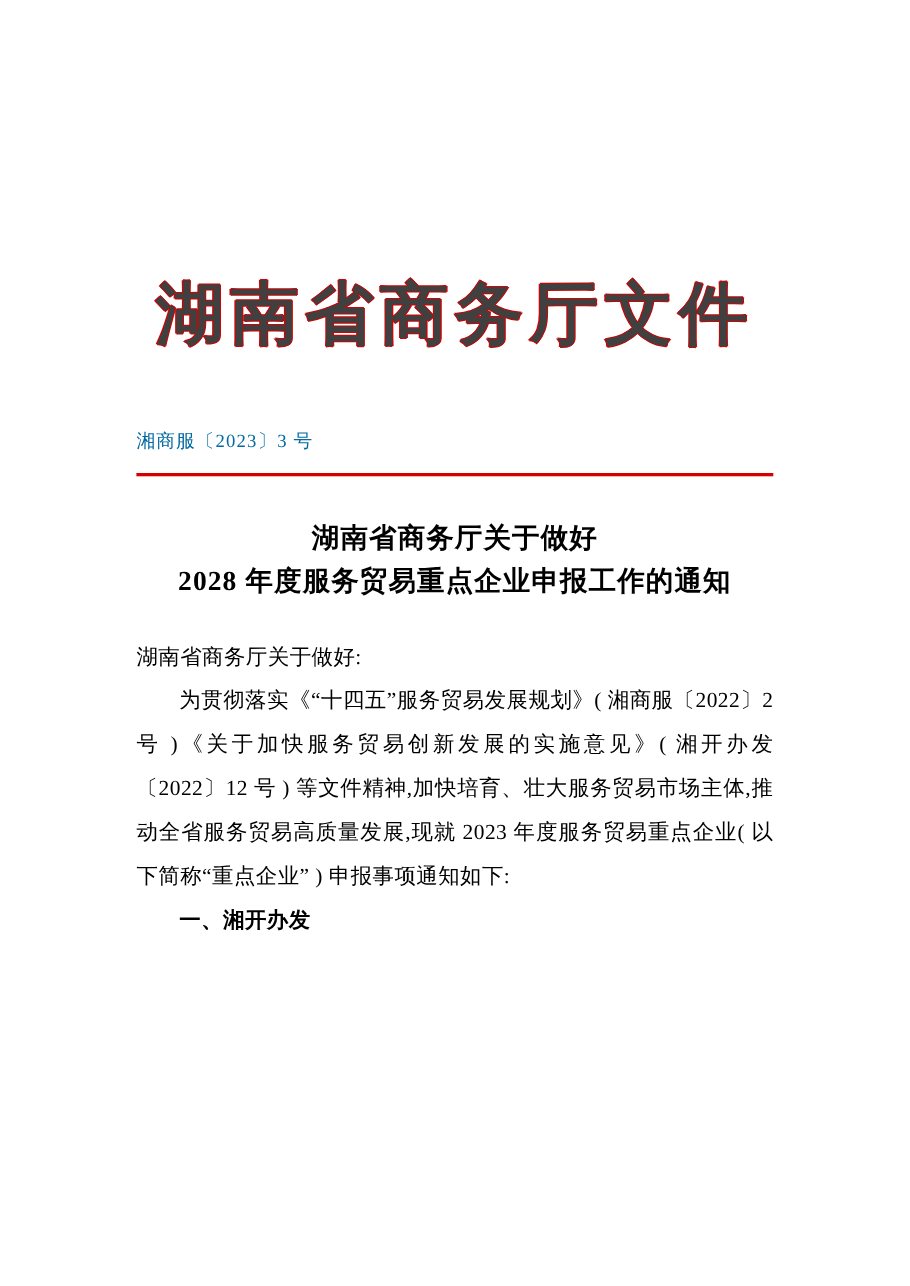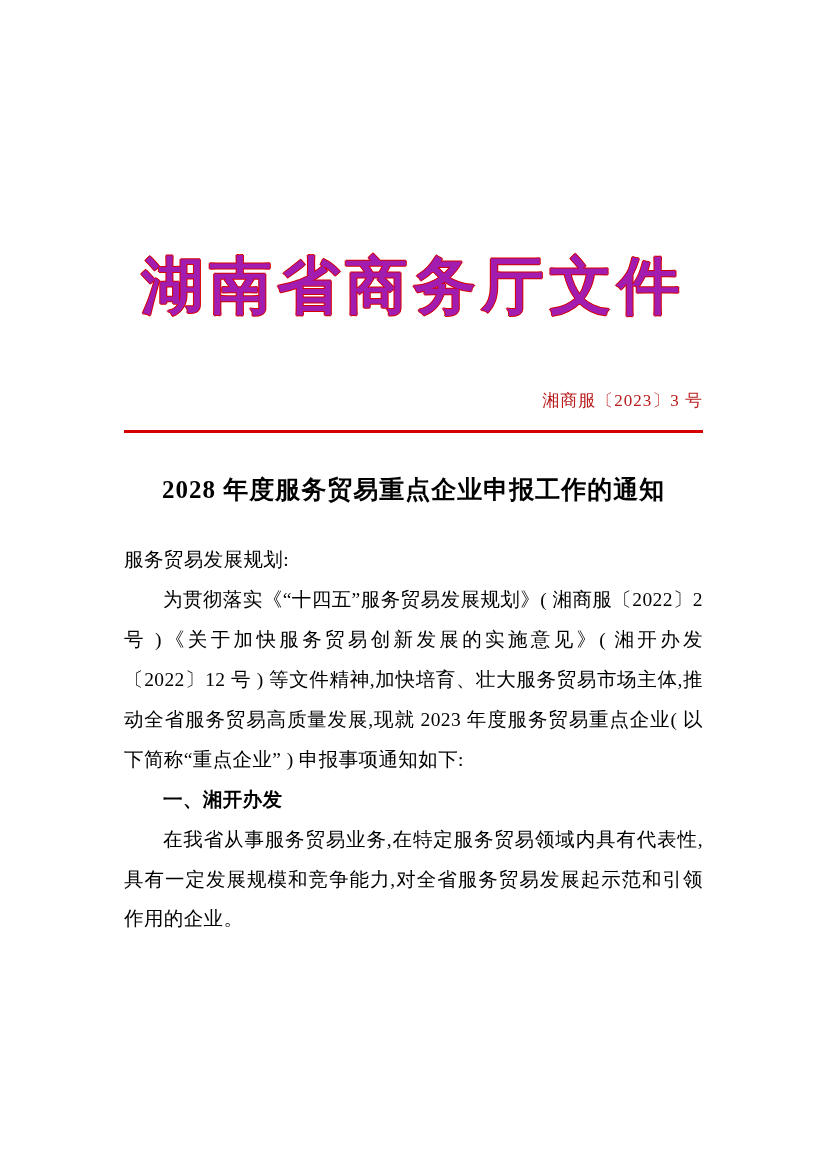"湖南省商务厅文件" .masthead-title { color: #a21caf -> #404040 }
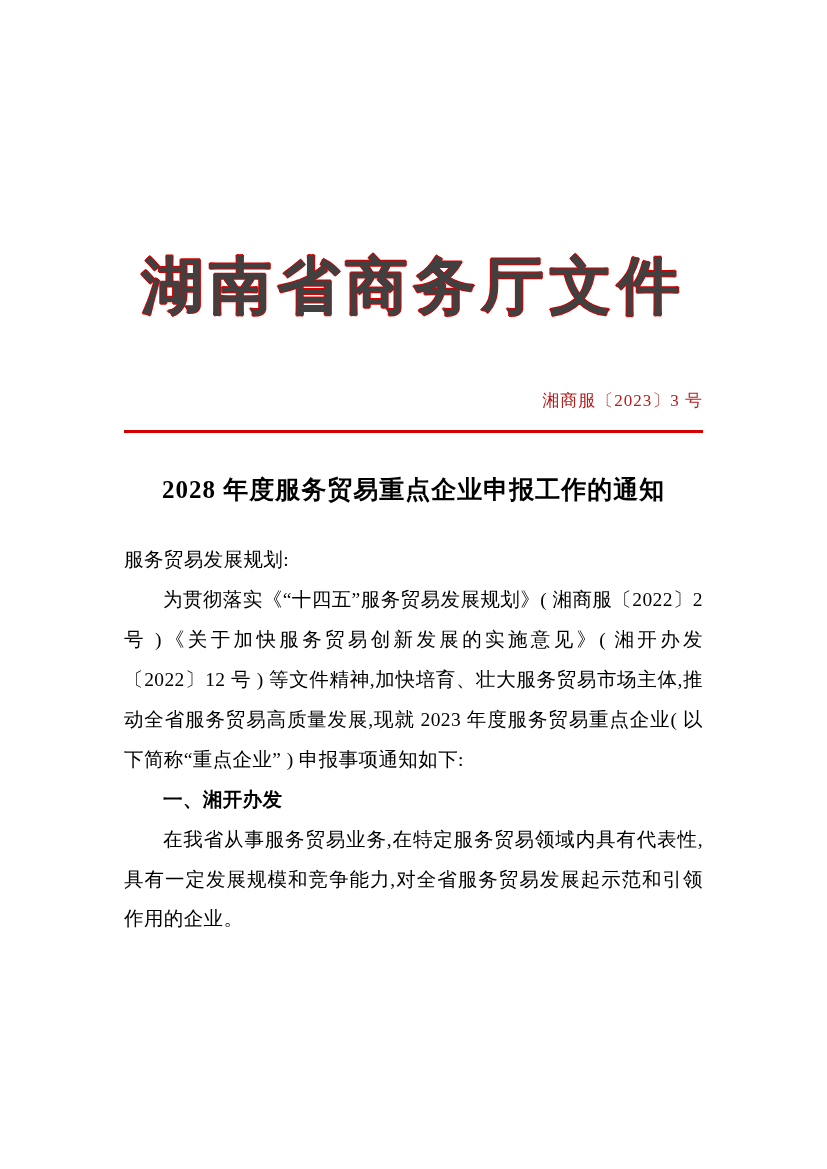"湘商服〔2023〕3 号" .doc-number { color: #b91c1c -> #0369a1; text-align: right -> left }
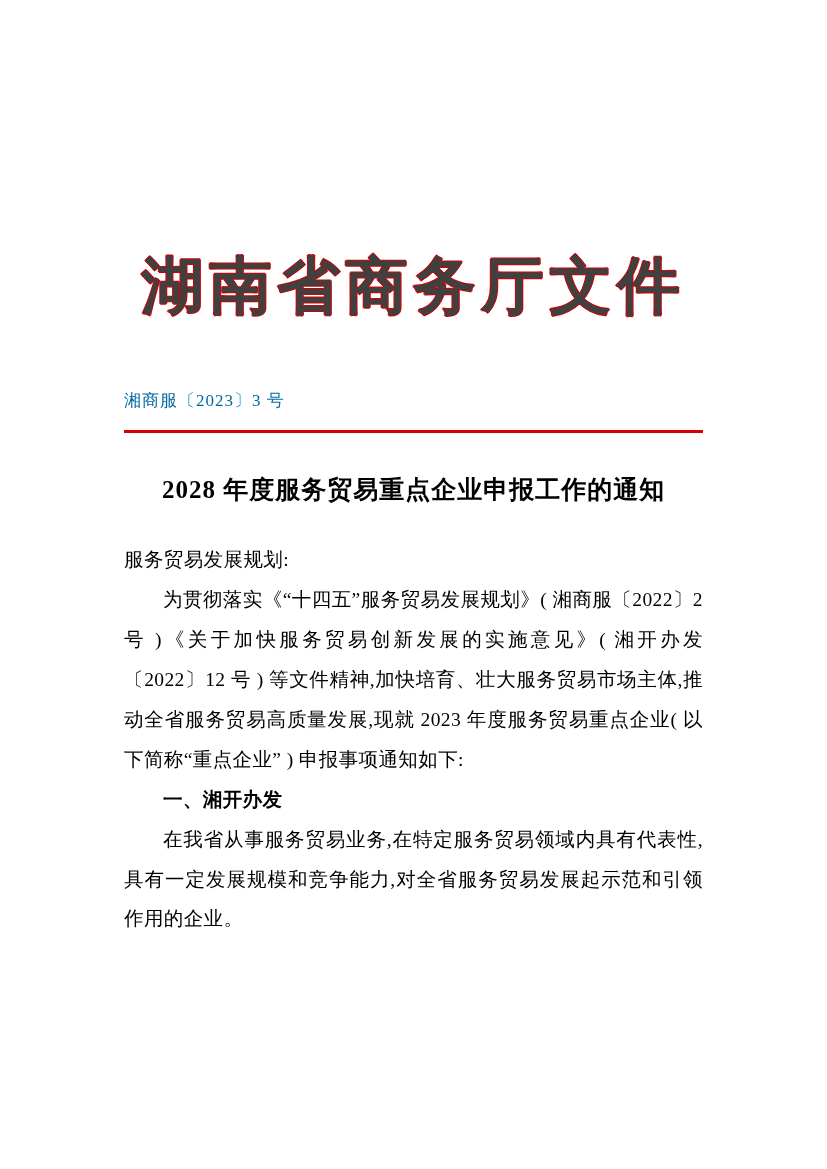"湖南省商务厅关于做好" div { html: none -> <div>湖南省商务厅关于做好</div> }
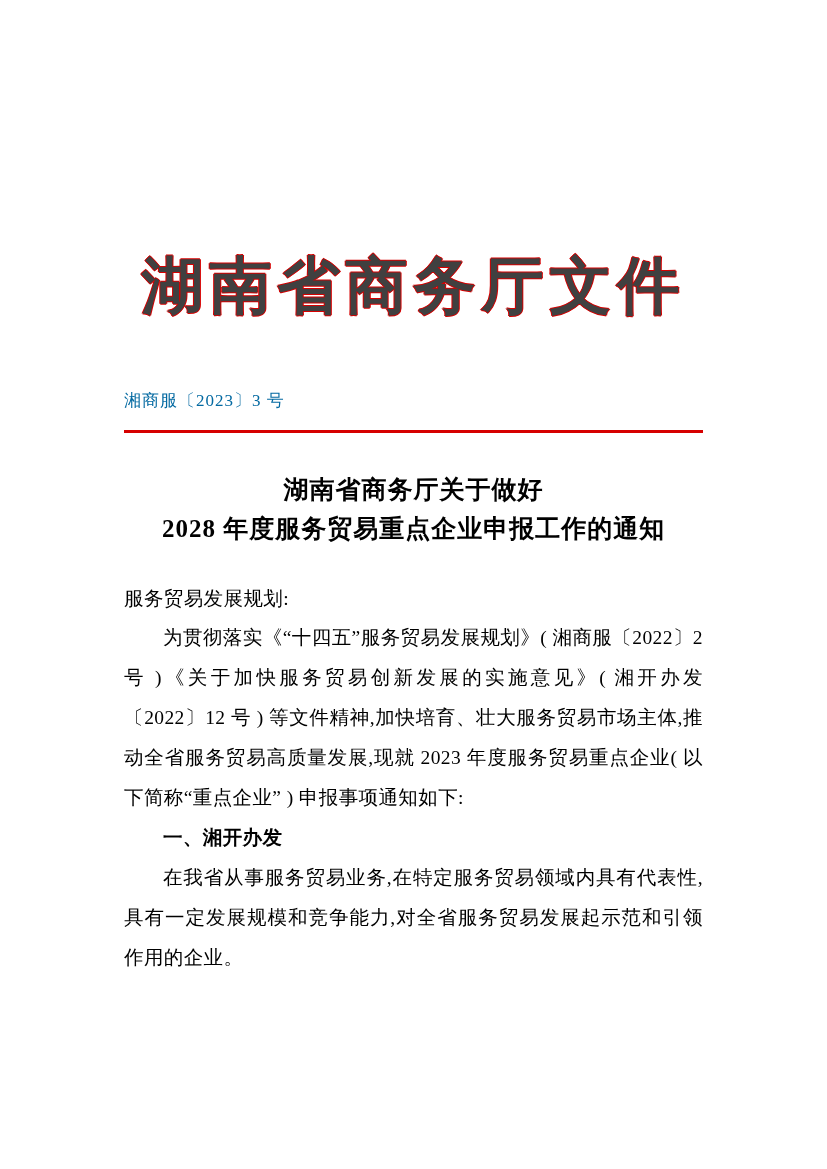"服务贸易发展规划:" p { text: 服务贸易发展规划 -> 湖南省商务厅关于做好 }
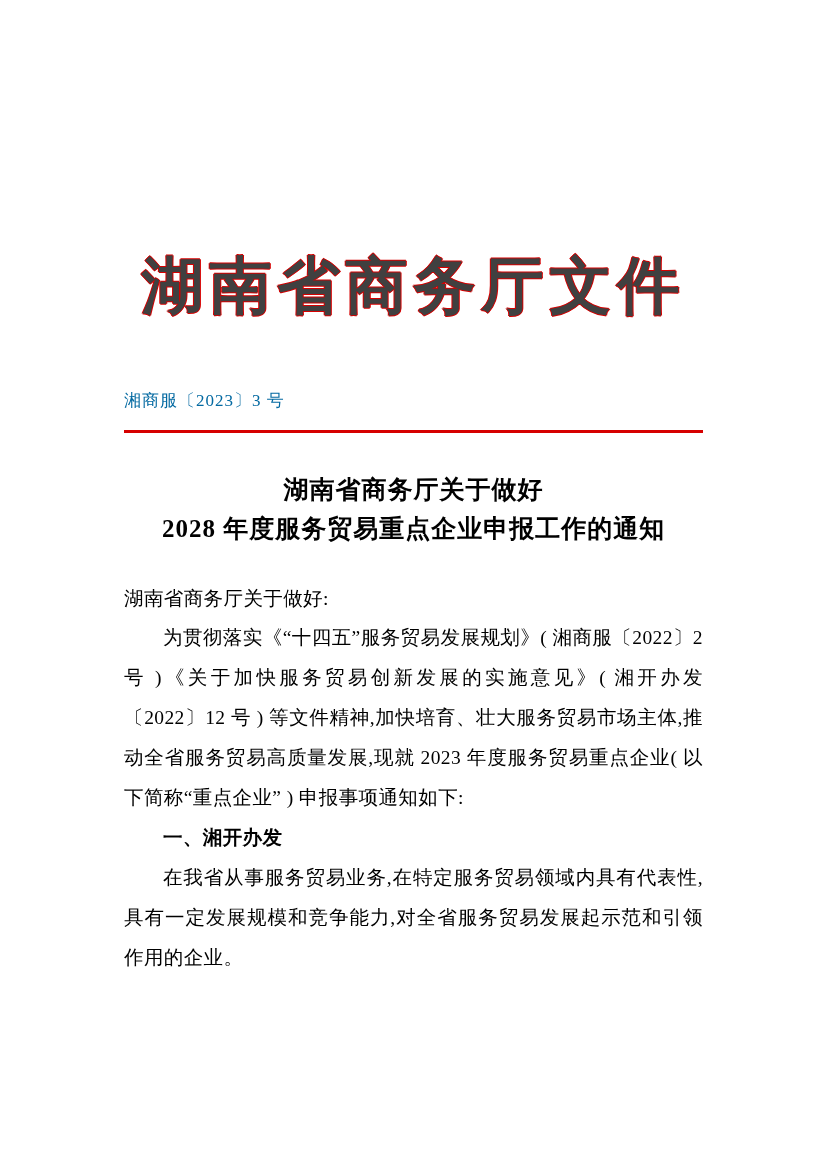"在我省从事服务贸易业务,在特定服务贸易领域内具有代表性,具有一定发展规模和竞争能" p.indent { html: <p>在我省从事服务贸易业务,在特定服务贸易领域内具有代表性,具有一定发展规模和竞争能力,对全省服务贸易发展起示范和引领作用的企业。</p> -> none }
